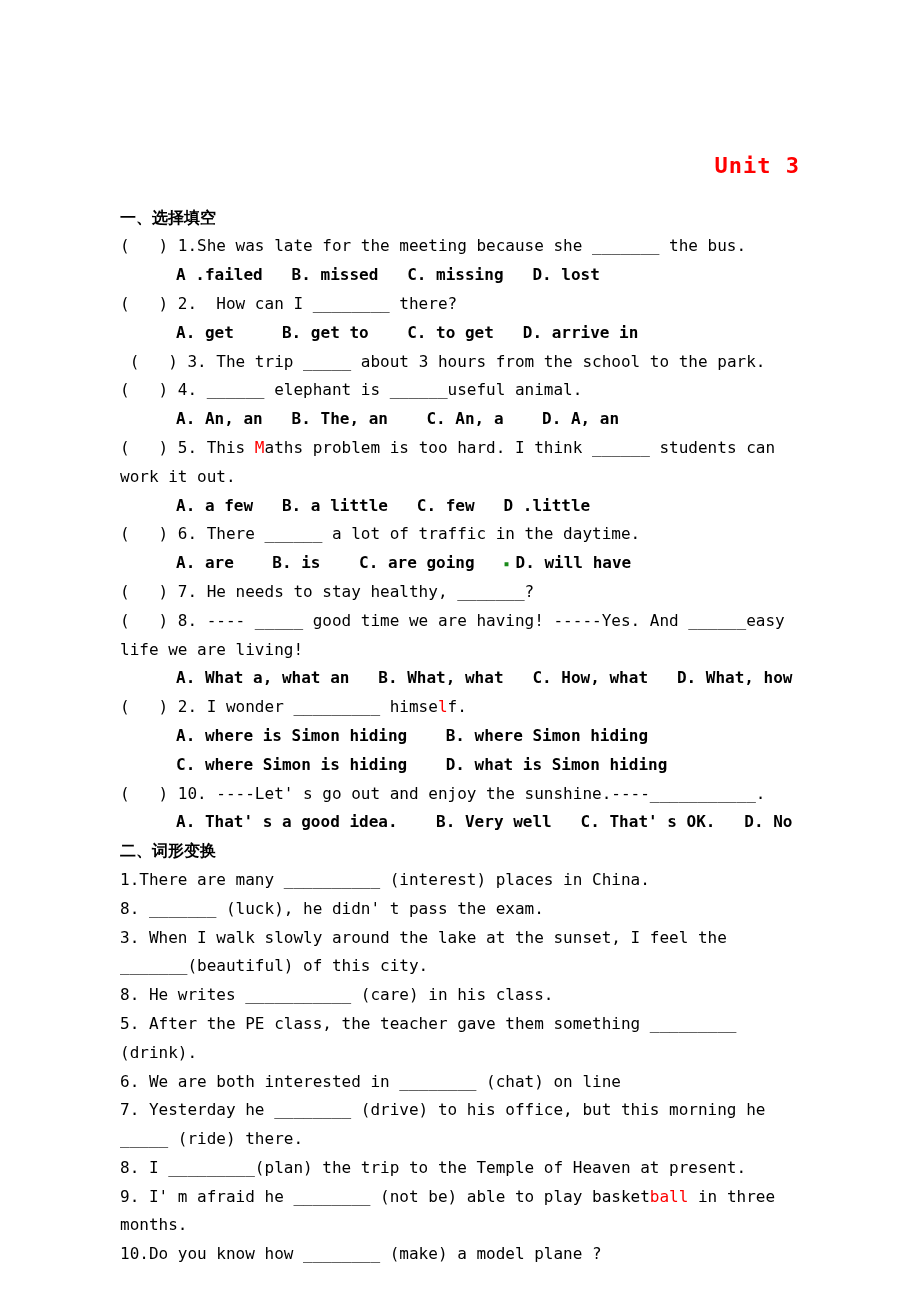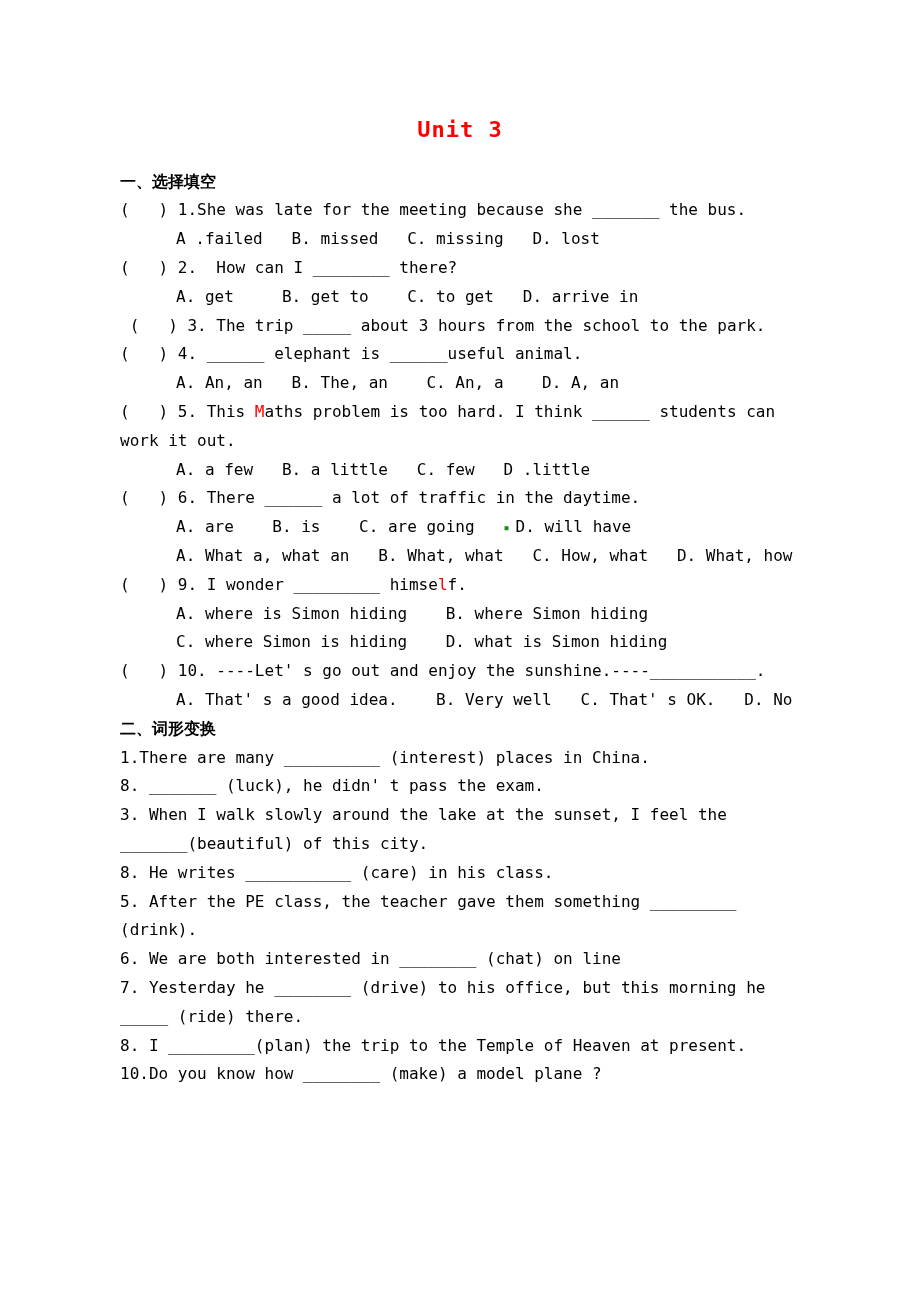"Unit 3" .title { margin-top: none -> 36px; text-align: center -> right }
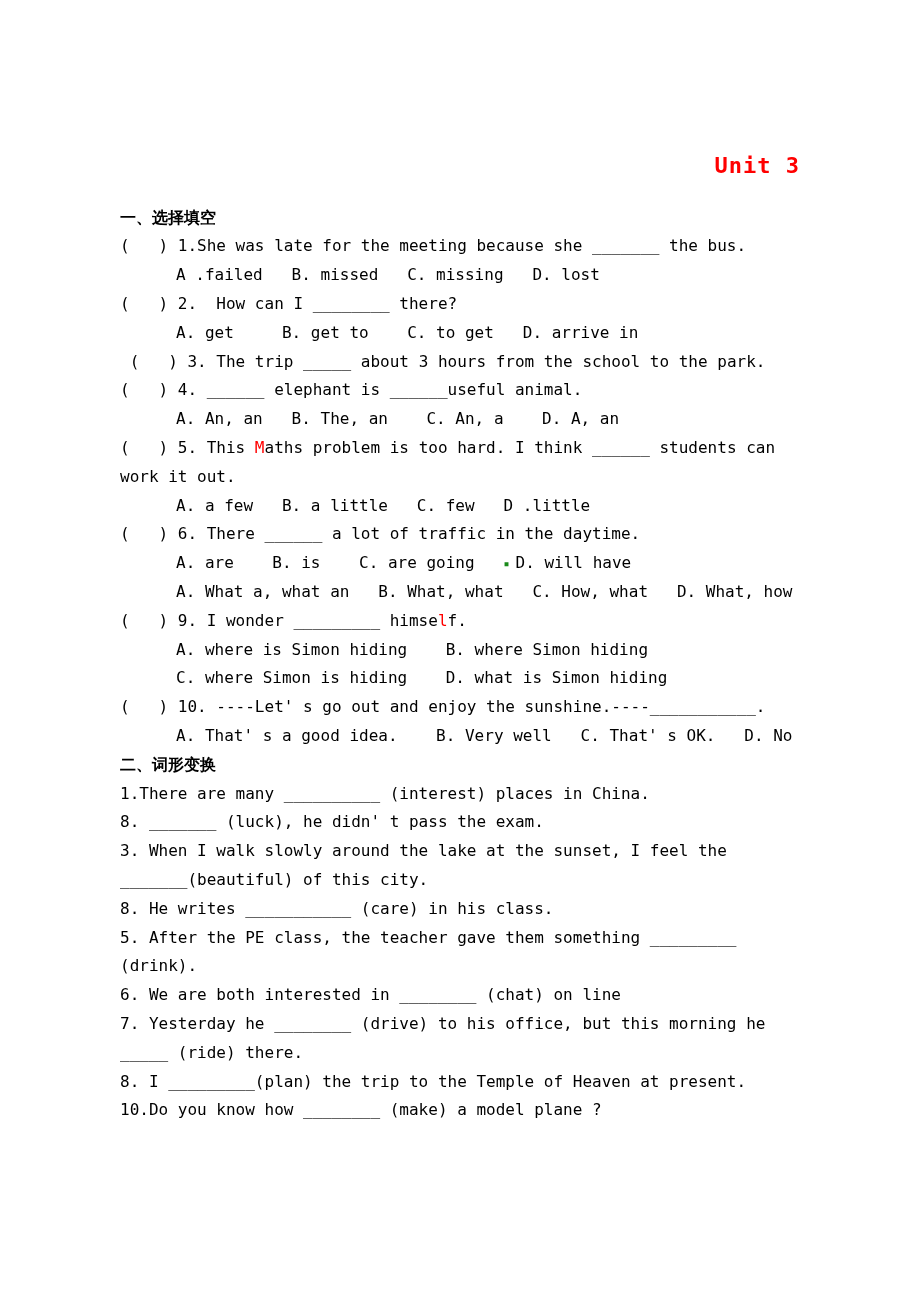"A .failed B. missed C." .indent { font-weight: none -> bold }
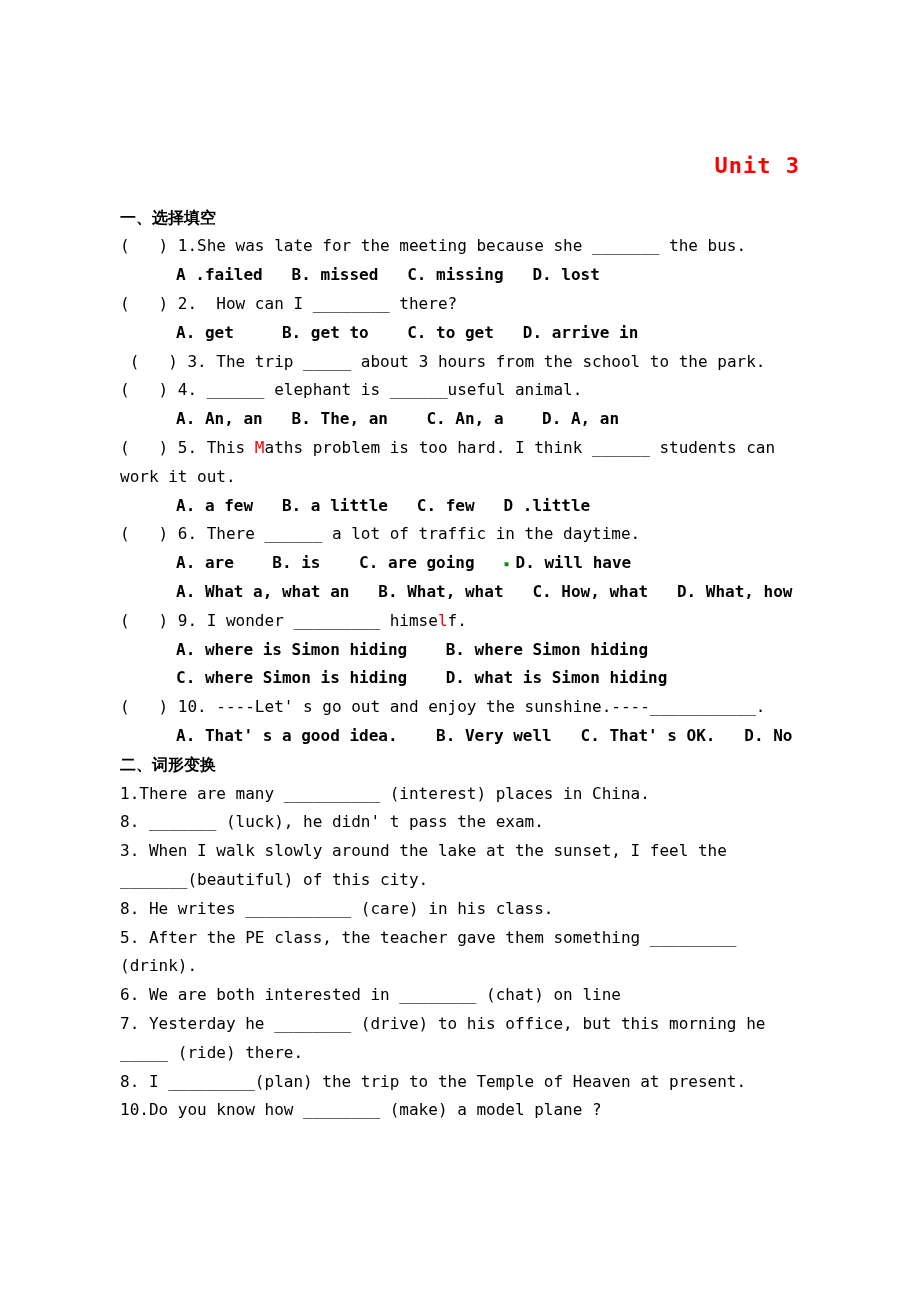"( ) 7. He needs" div.line { html: none -> <div>( ) 7. He needs to stay healthy, _______?</div> }
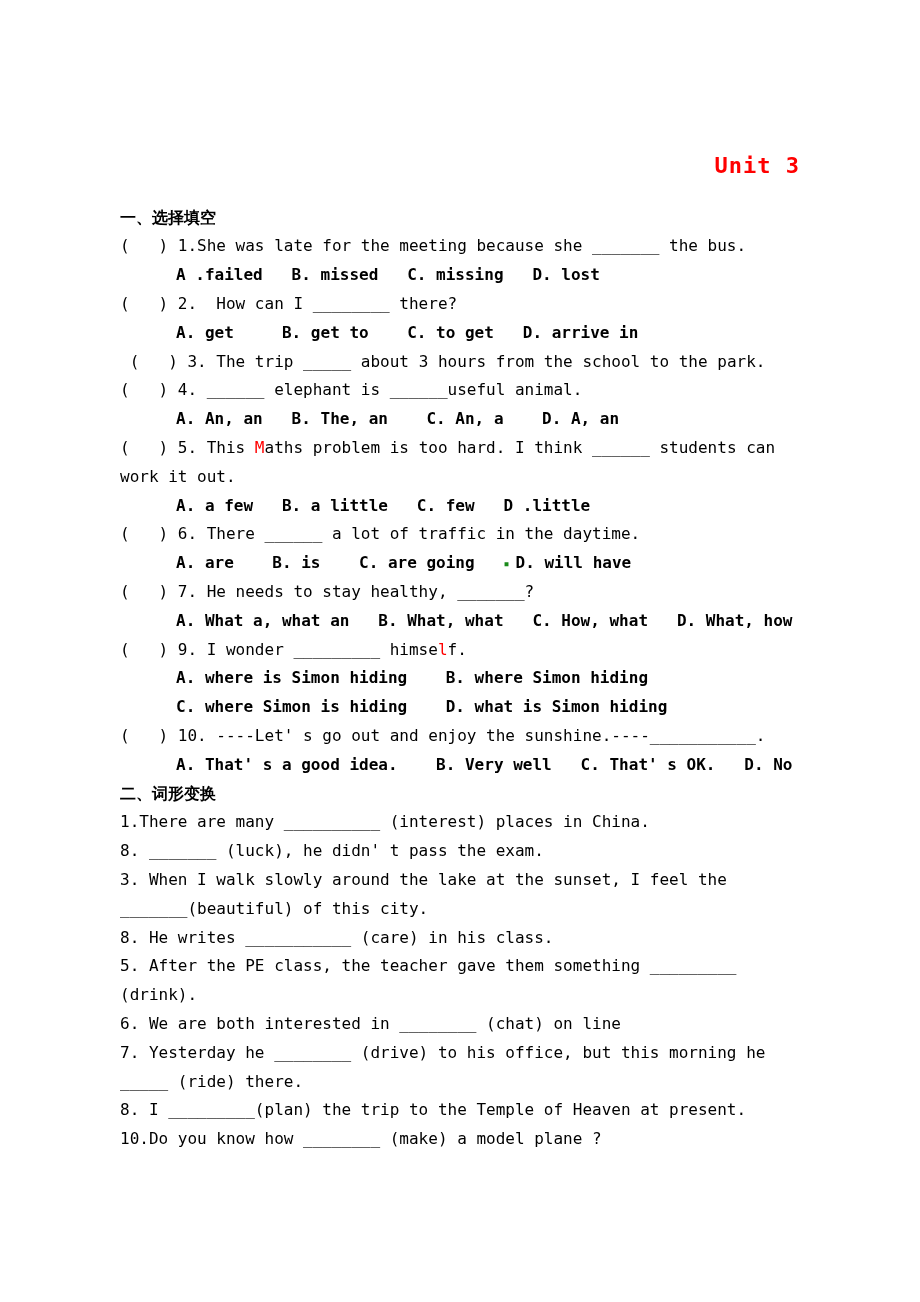"( ) 8. ---- _____" div.line { html: none -> <div>( ) 8. ---- _____ good time we are having! -----Yes. And ______easy life we are living!</div> }
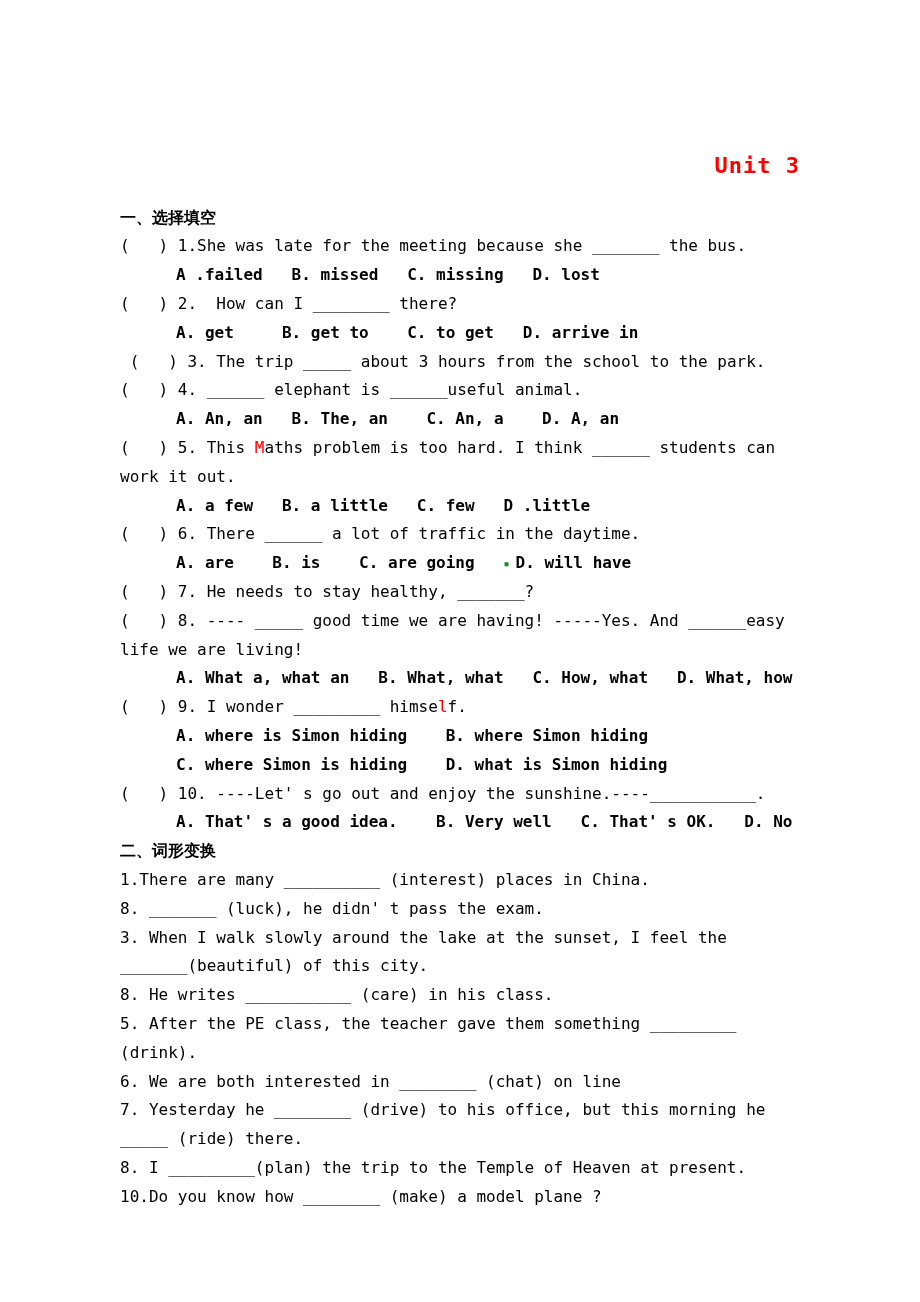"( ) 9. I wonder" span { text: 9 -> 2 }
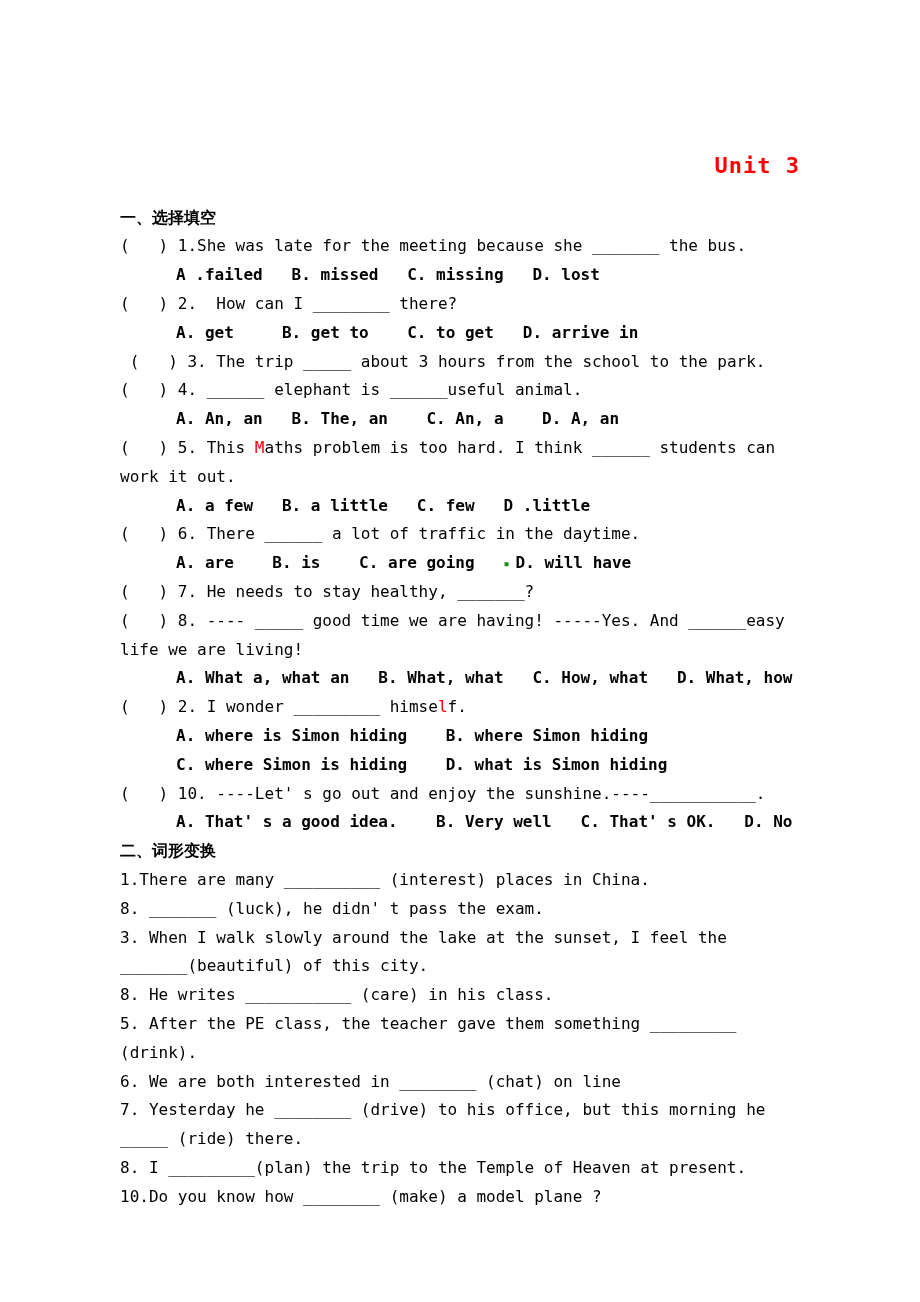"9. I' m afraid he" div.line { html: none -> <div><span>9. I' m afraid he ________ (not be) able to play basket</span><span>ball</span><span> in three months.</span></div> }
